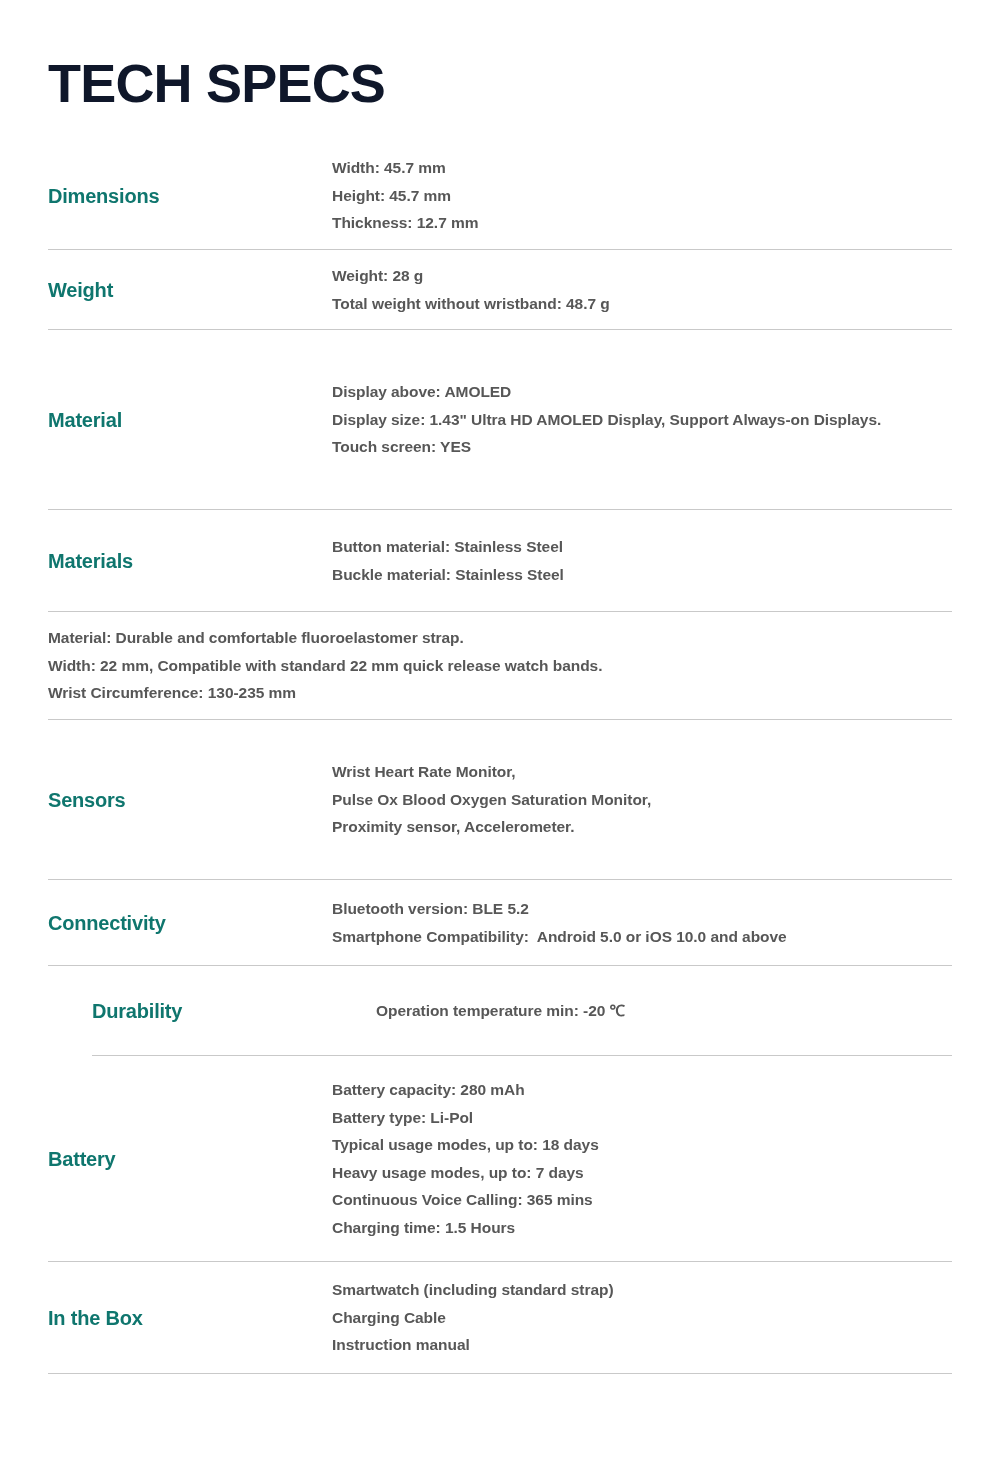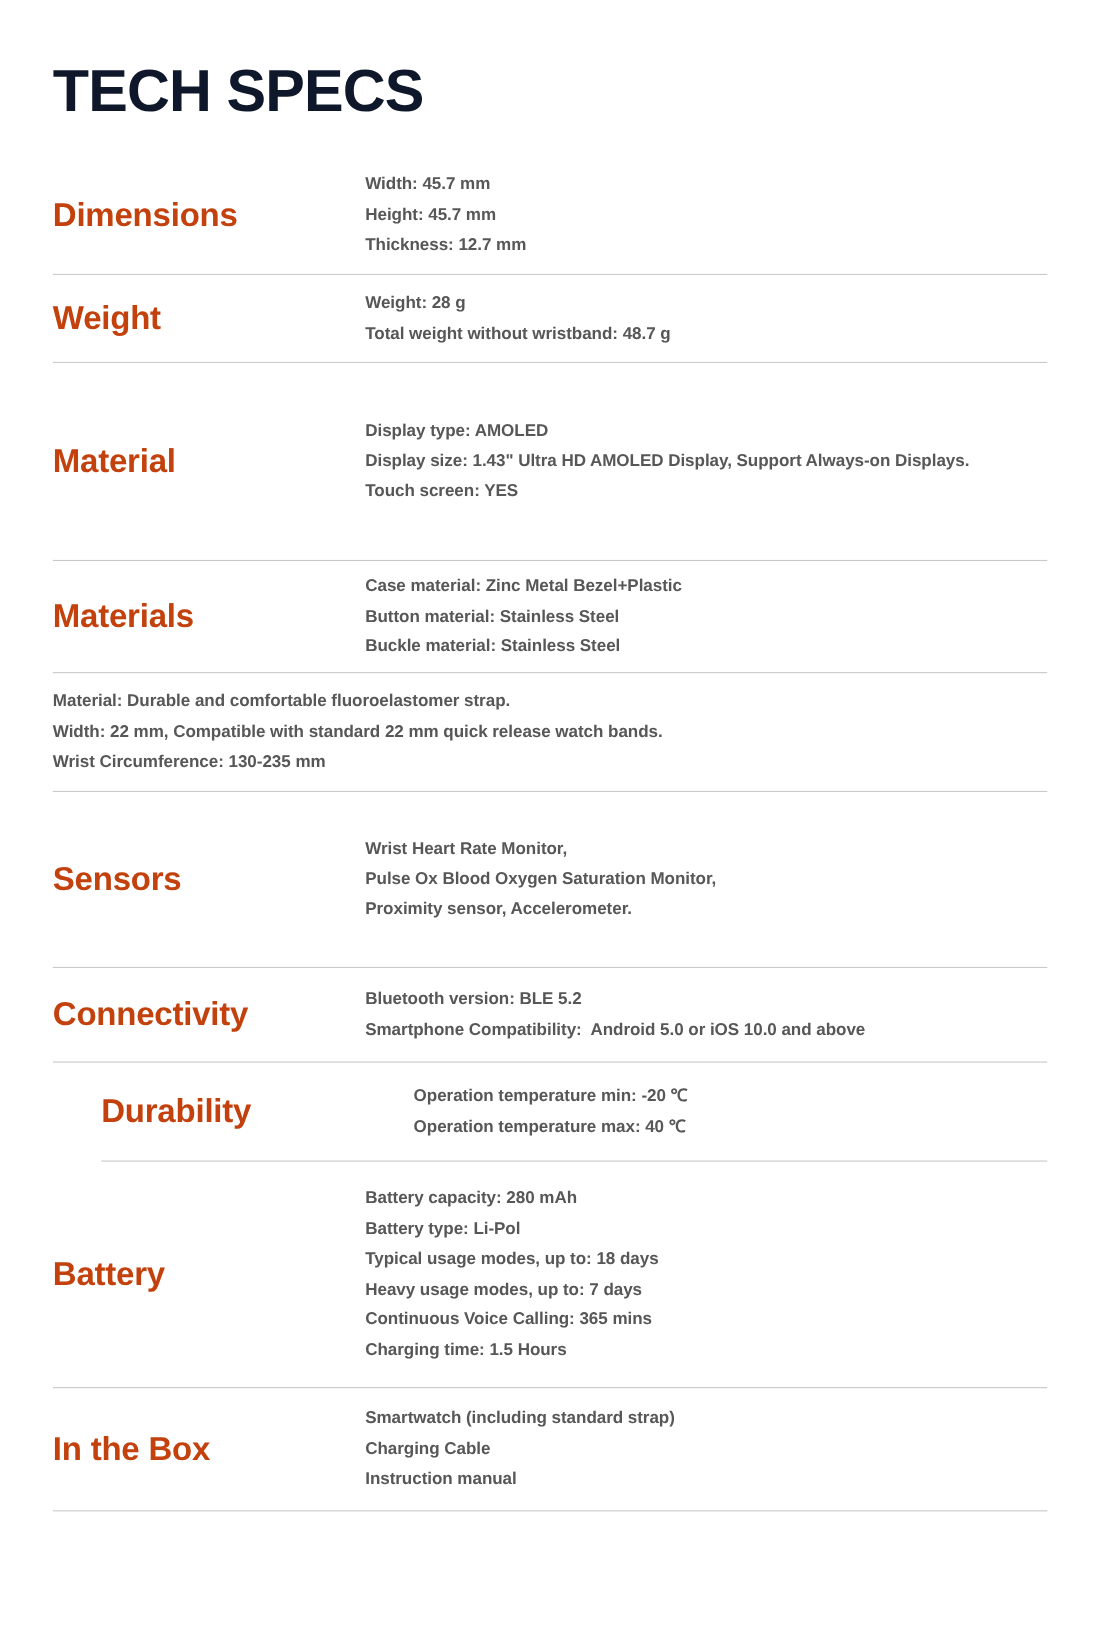"Dimensions" .spec-label { color: #c2410c -> #0f766e; font-size: 30px -> 20px }
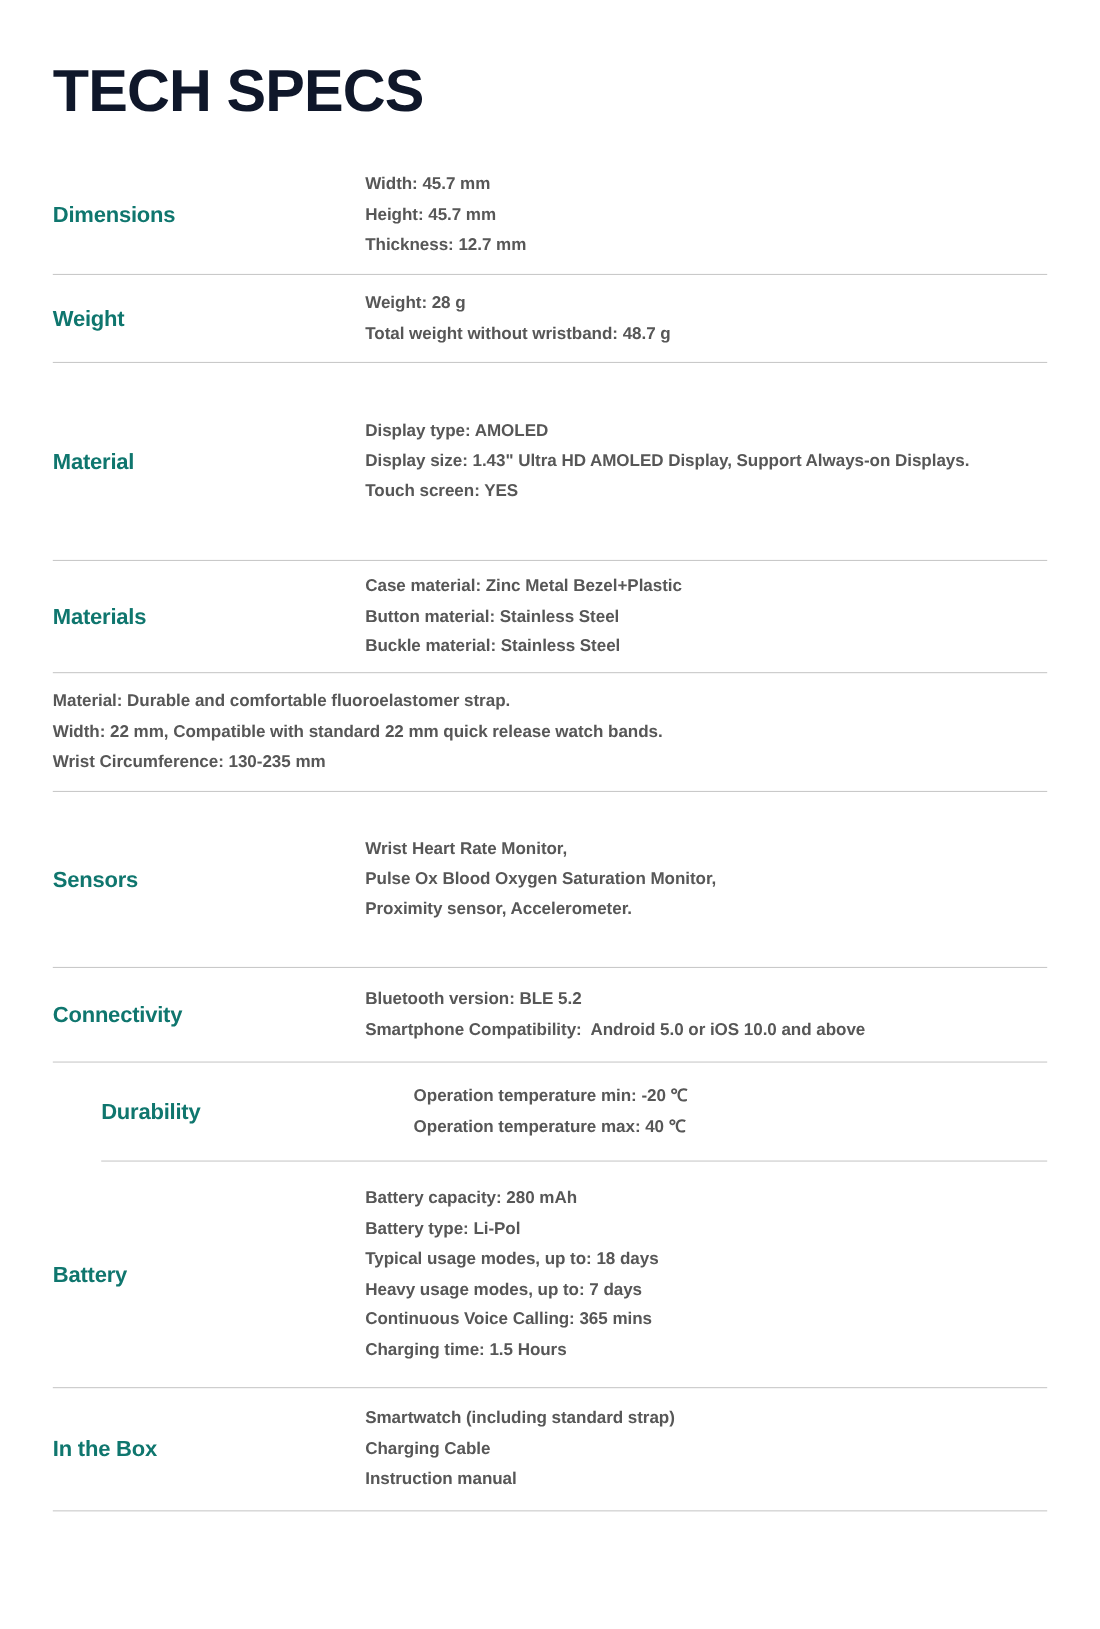"Display type: AMOLED" div.spec-line { text: type -> above }
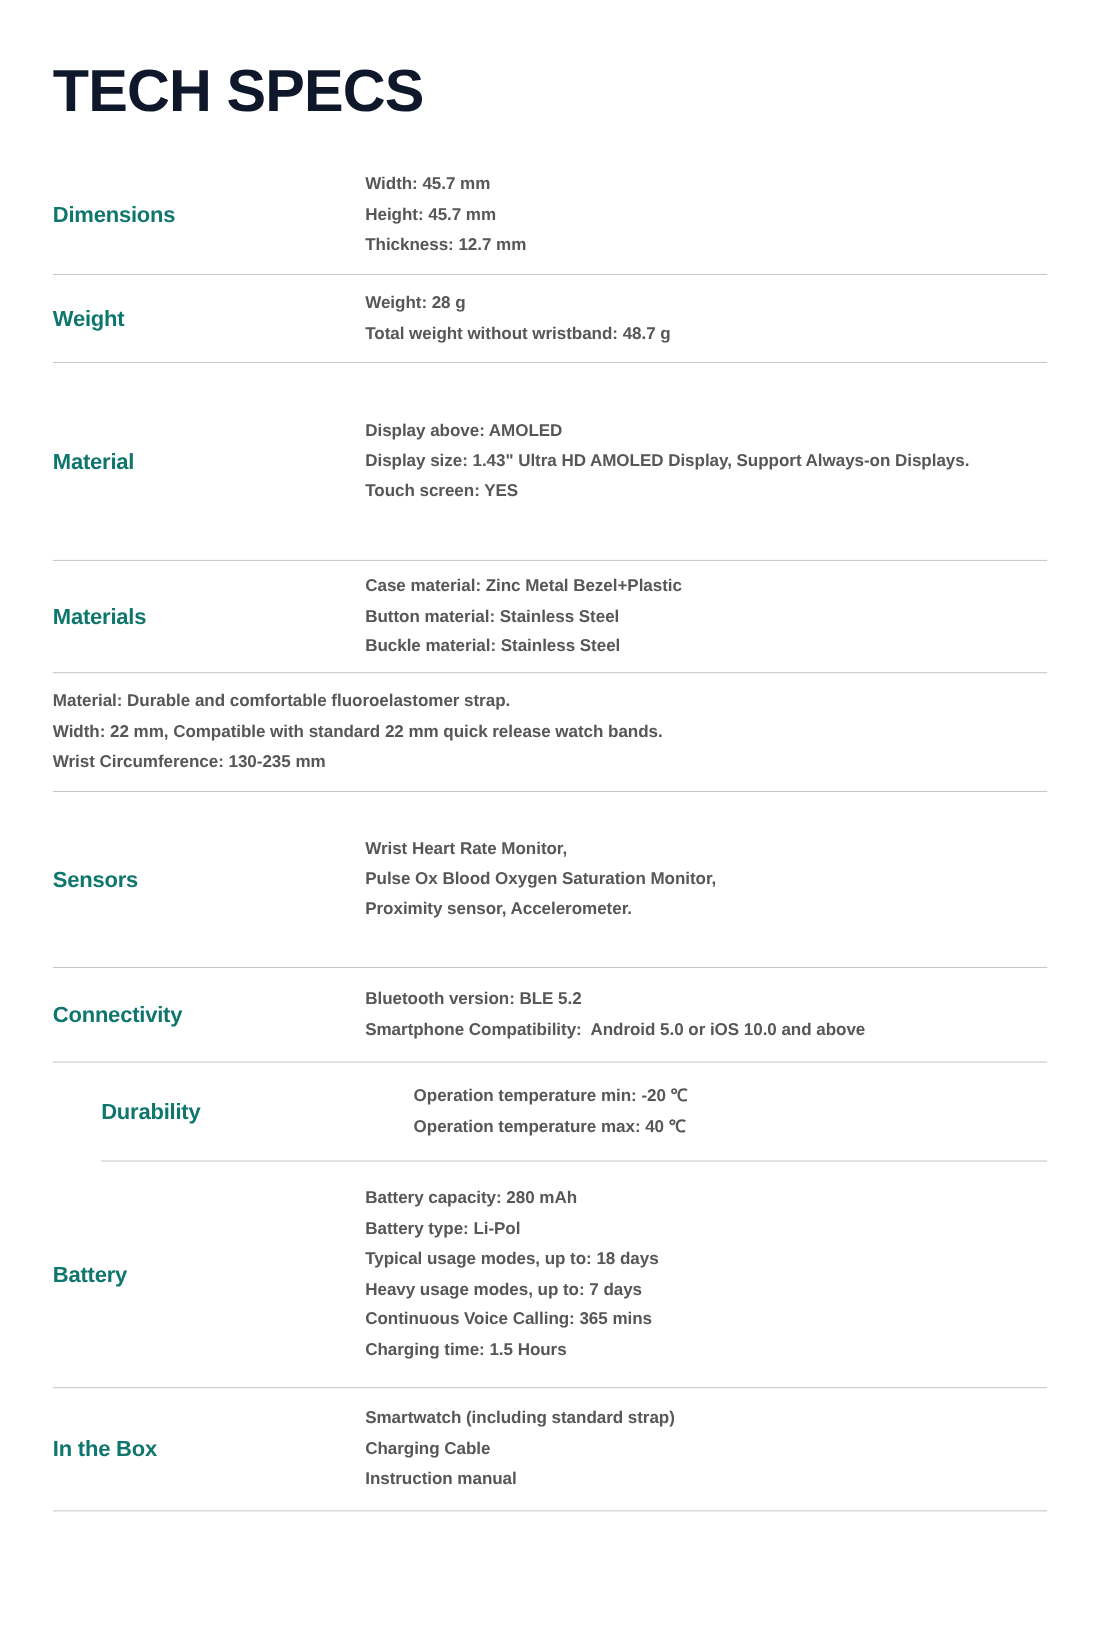"Case material: Zinc Metal Bezel+Plastic" div.spec-line { html: <div>Case material: Zinc Metal Bezel+Plastic</div> -> none }
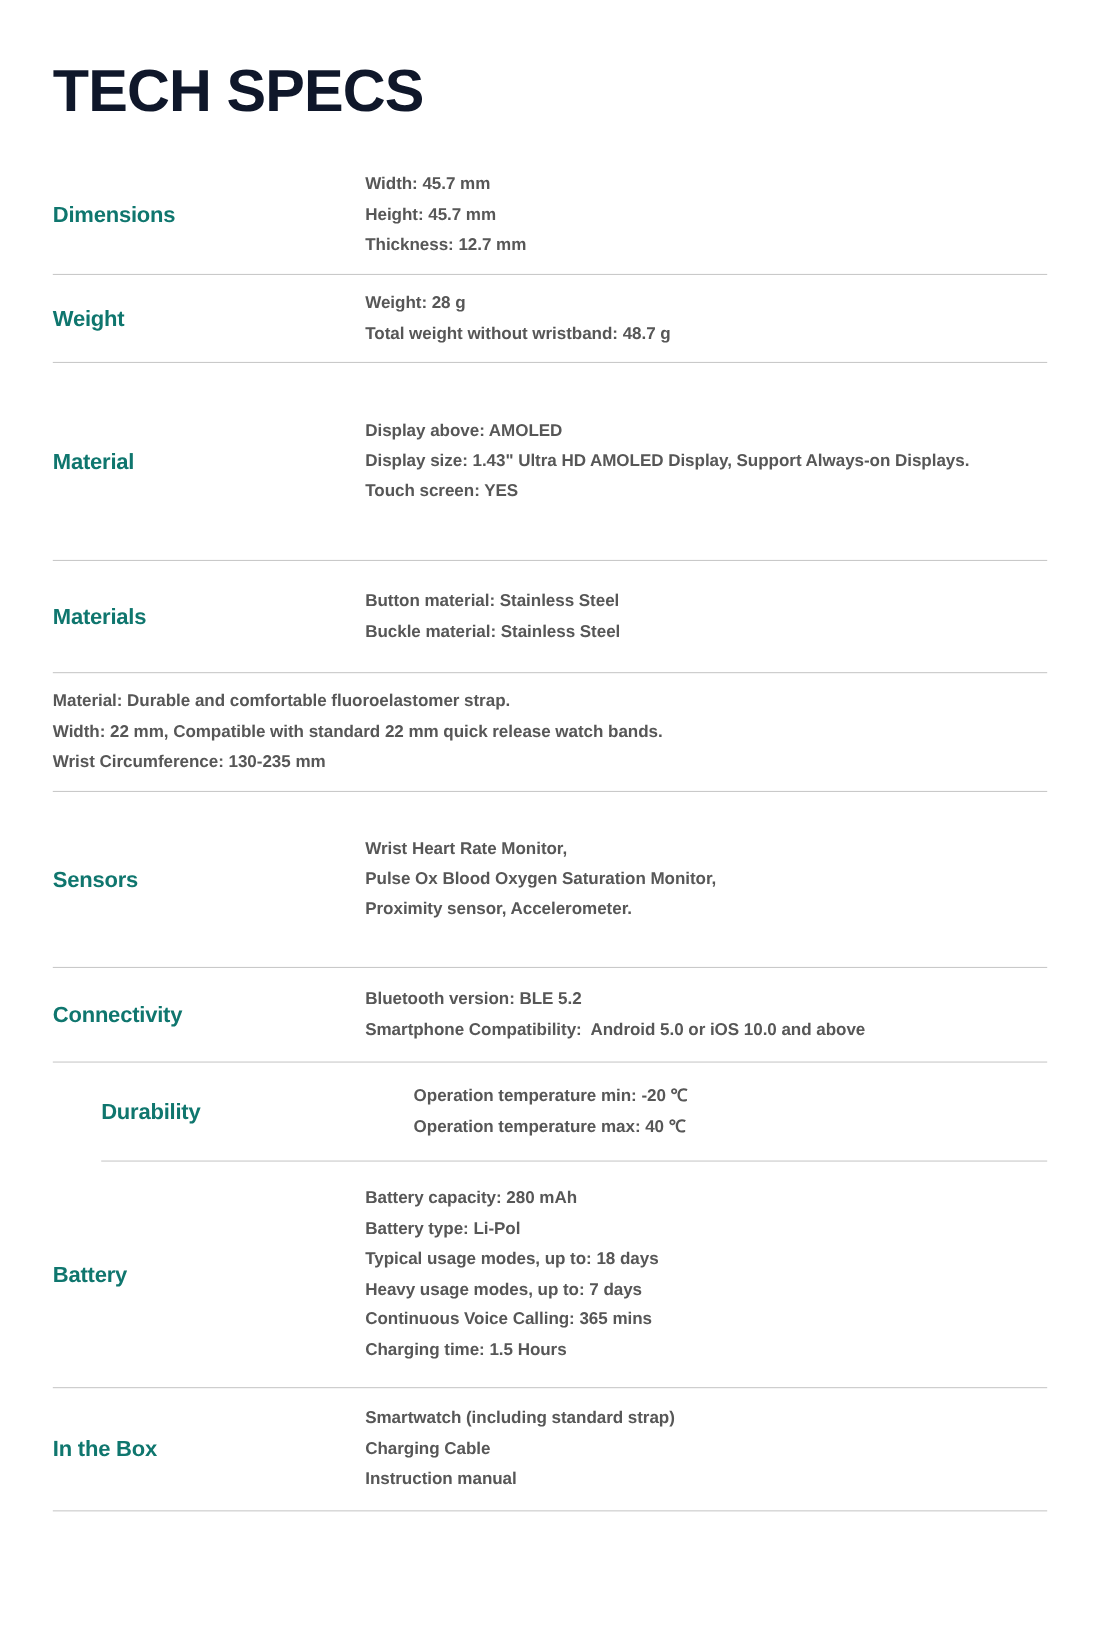"Operation temperature max: 40 ℃" div.spec-line { html: <div>Operation temperature max: 40 ℃</div> -> none }
